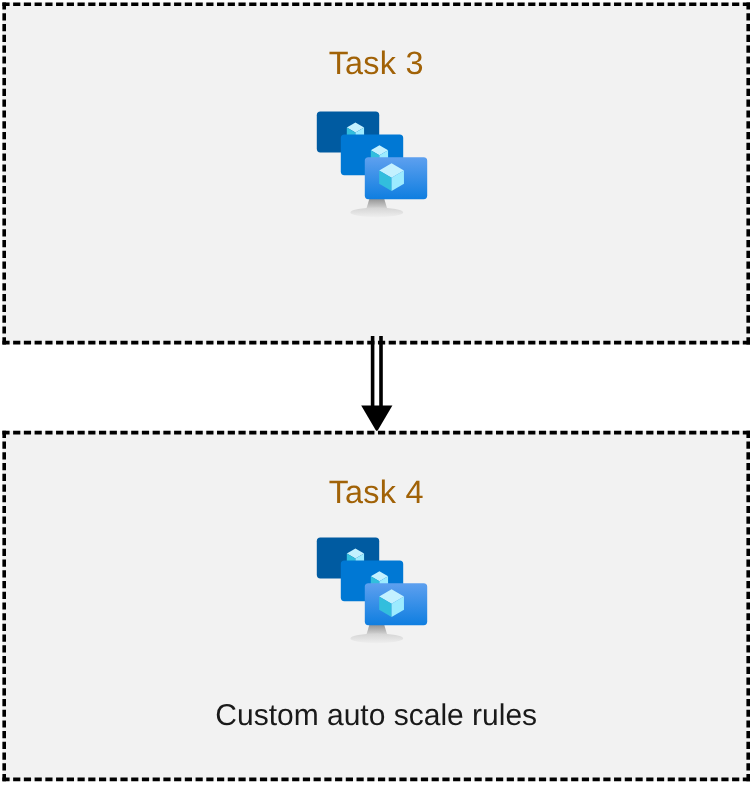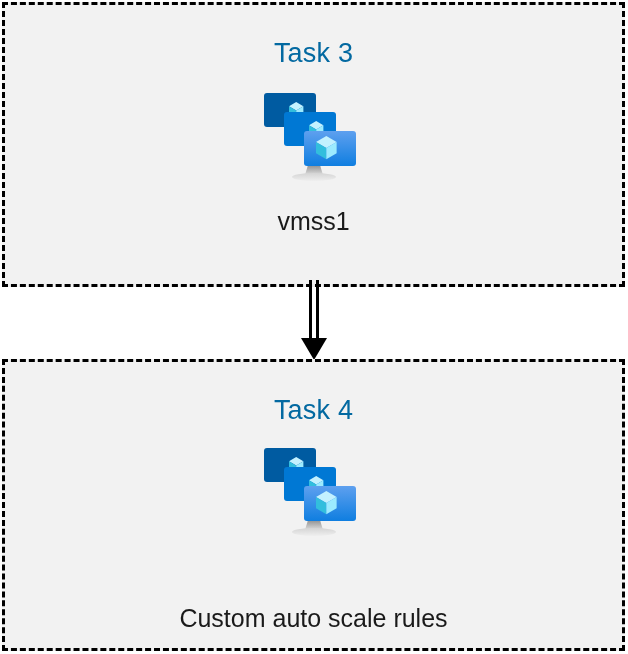"Task 3" .task-title { color: #0369a1 -> #a16207 }
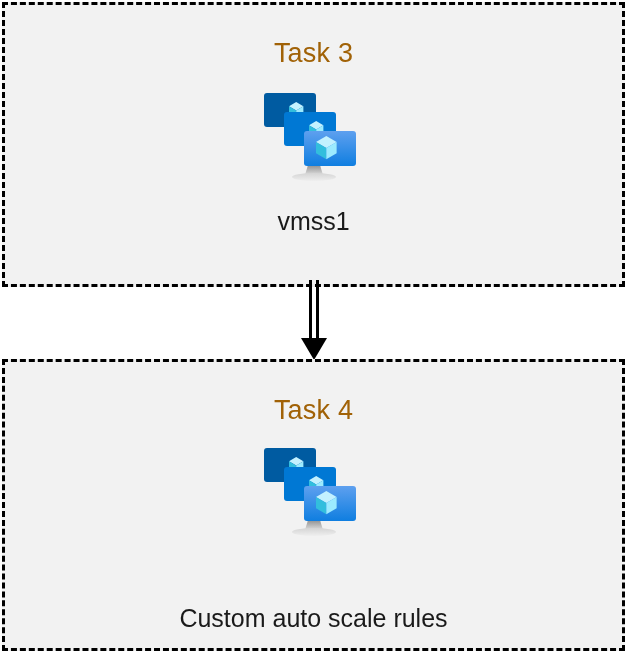"vmss1" div.caption { html: <div>vmss1</div> -> none }
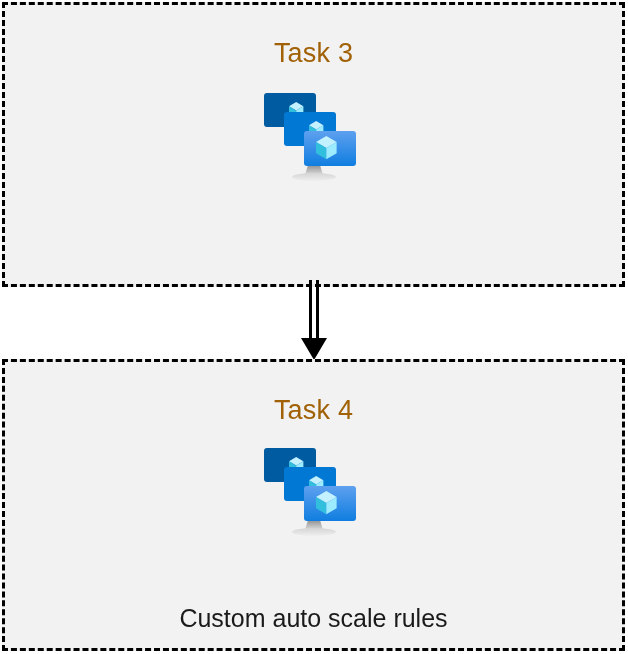"Custom auto scale rules" #box-task4 .caption-block { margin-top: 62px -> 40px }
